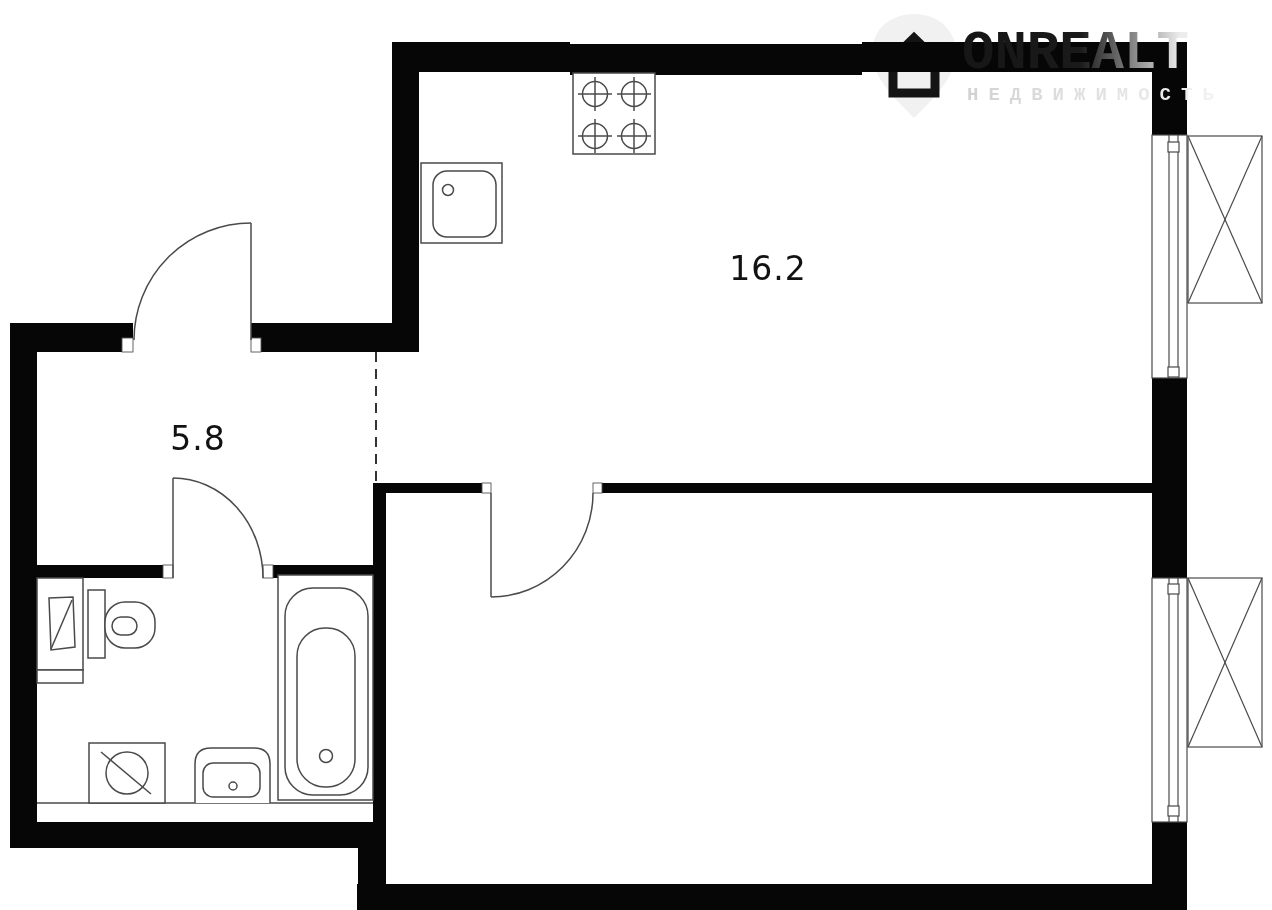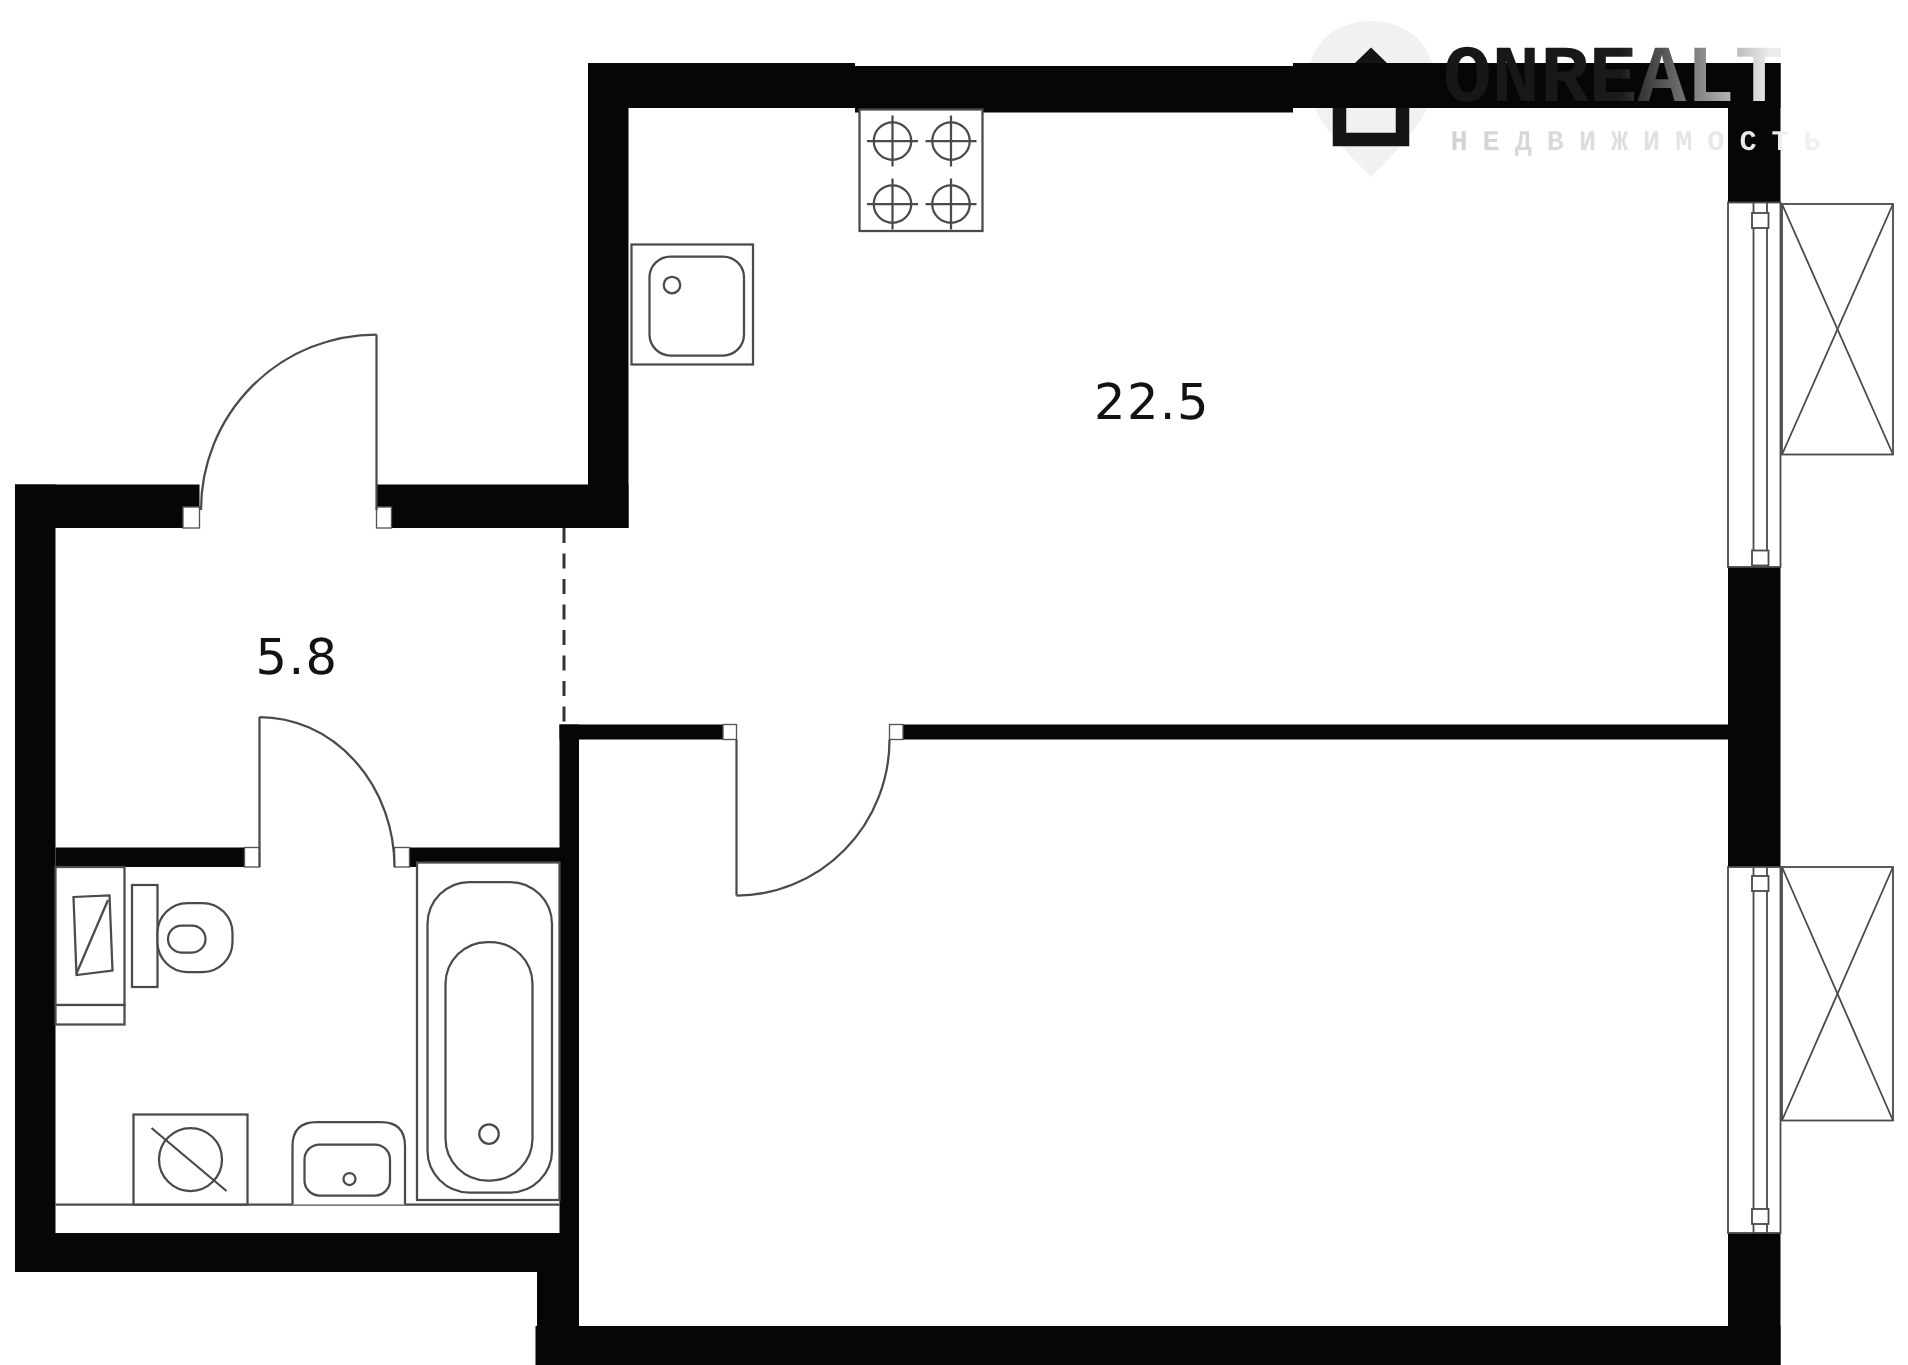"22.5" div.room-label { text: 22.5 -> 16.2 }
